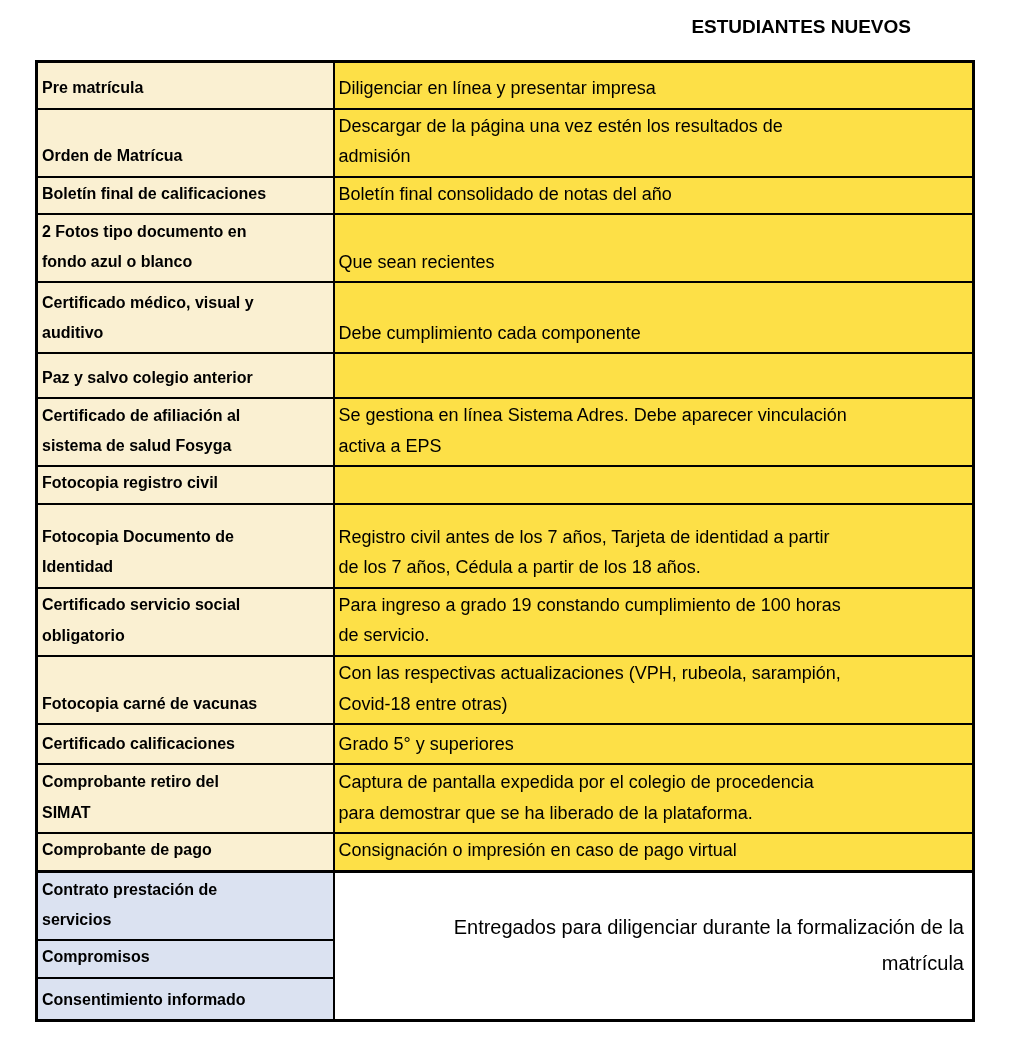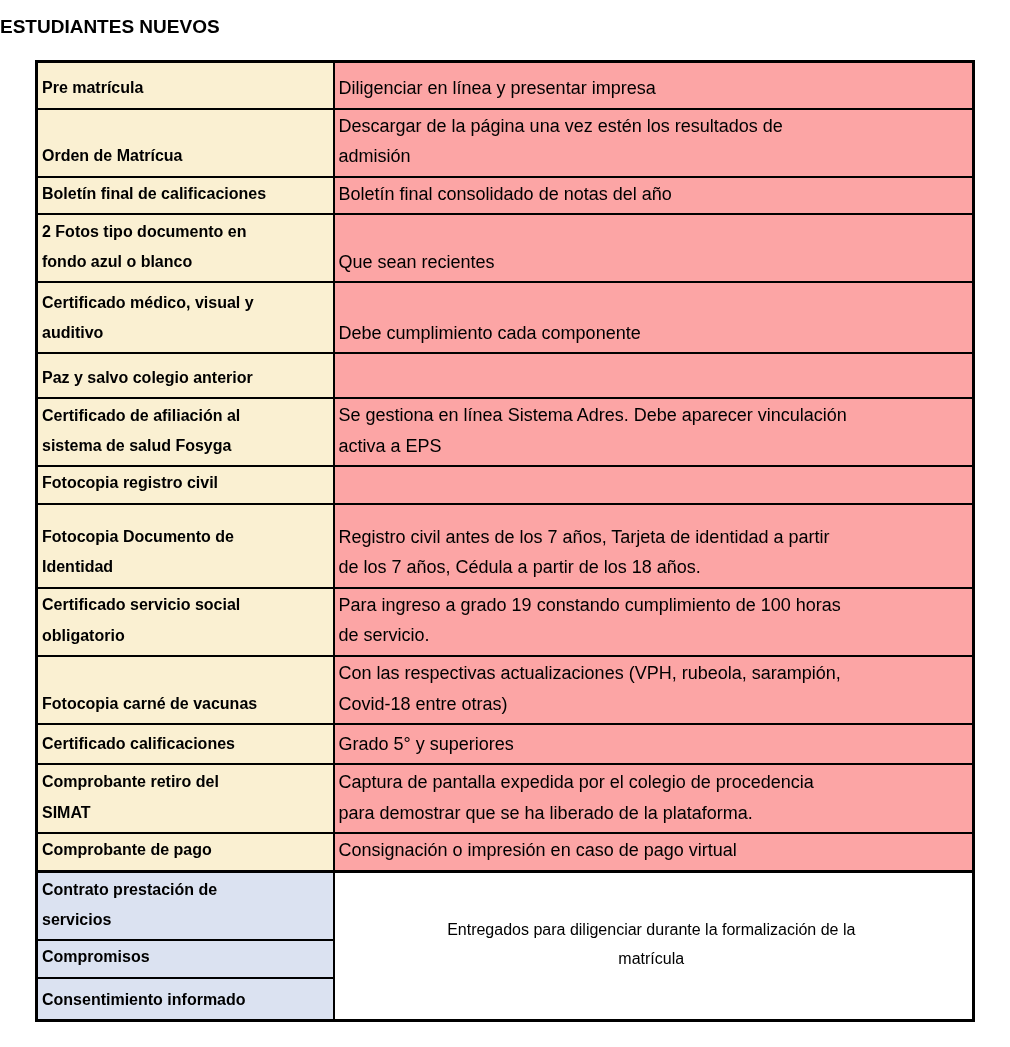"ESTUDIANTES NUEVOS" .doc-title { text-align: left -> right }
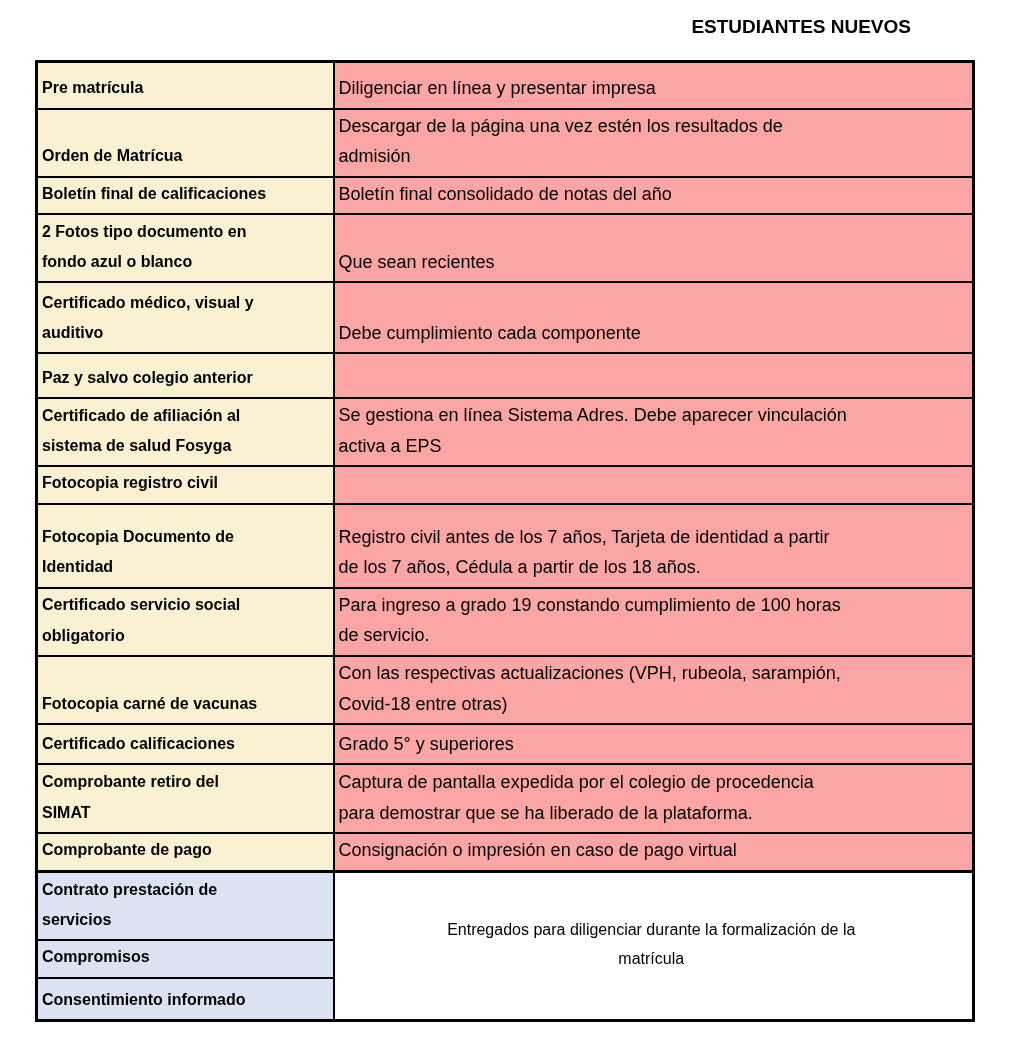"Diligenciar en línea y presentar" td.desc { background: #fca5a5 -> #fde047 }
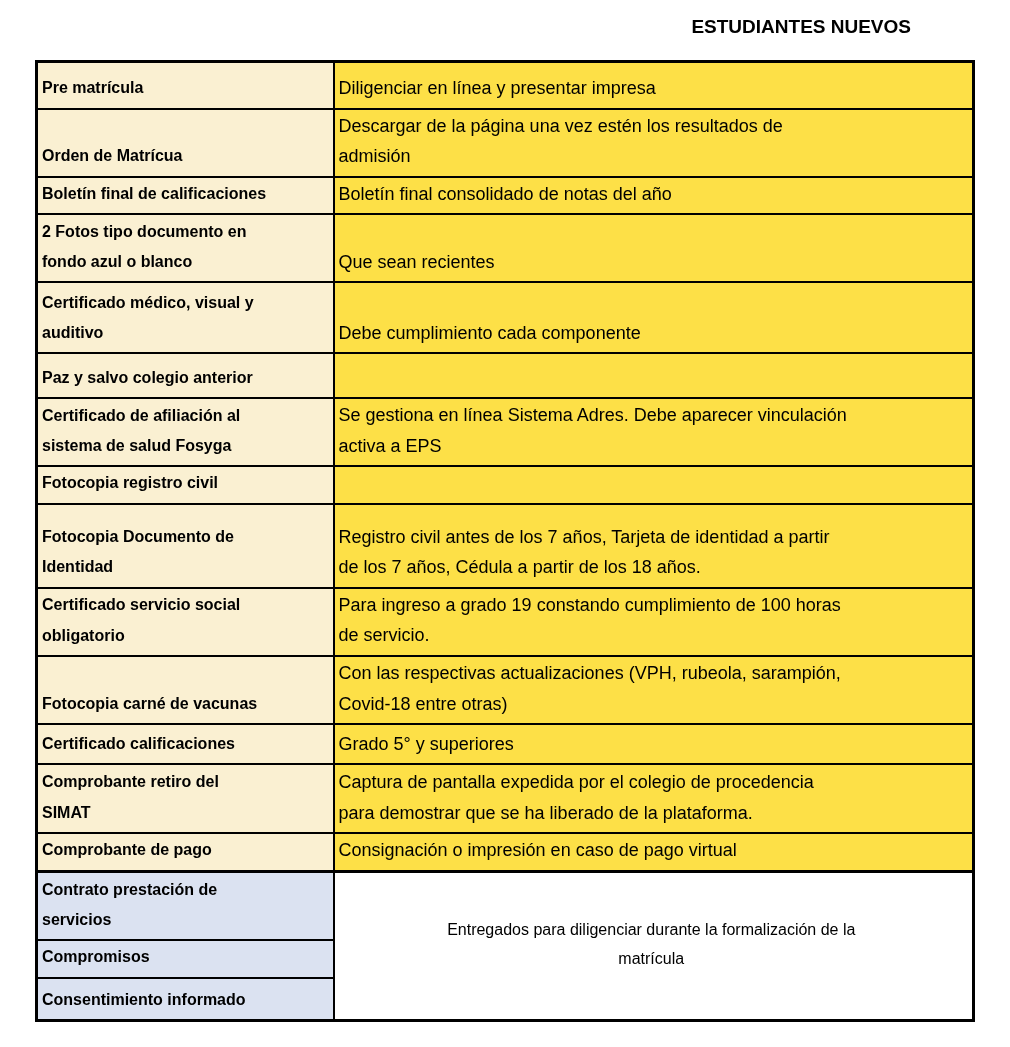"Entregados para diligenciar durante la" td.note { font-size: 16px -> 20px; text-align: center -> right }
